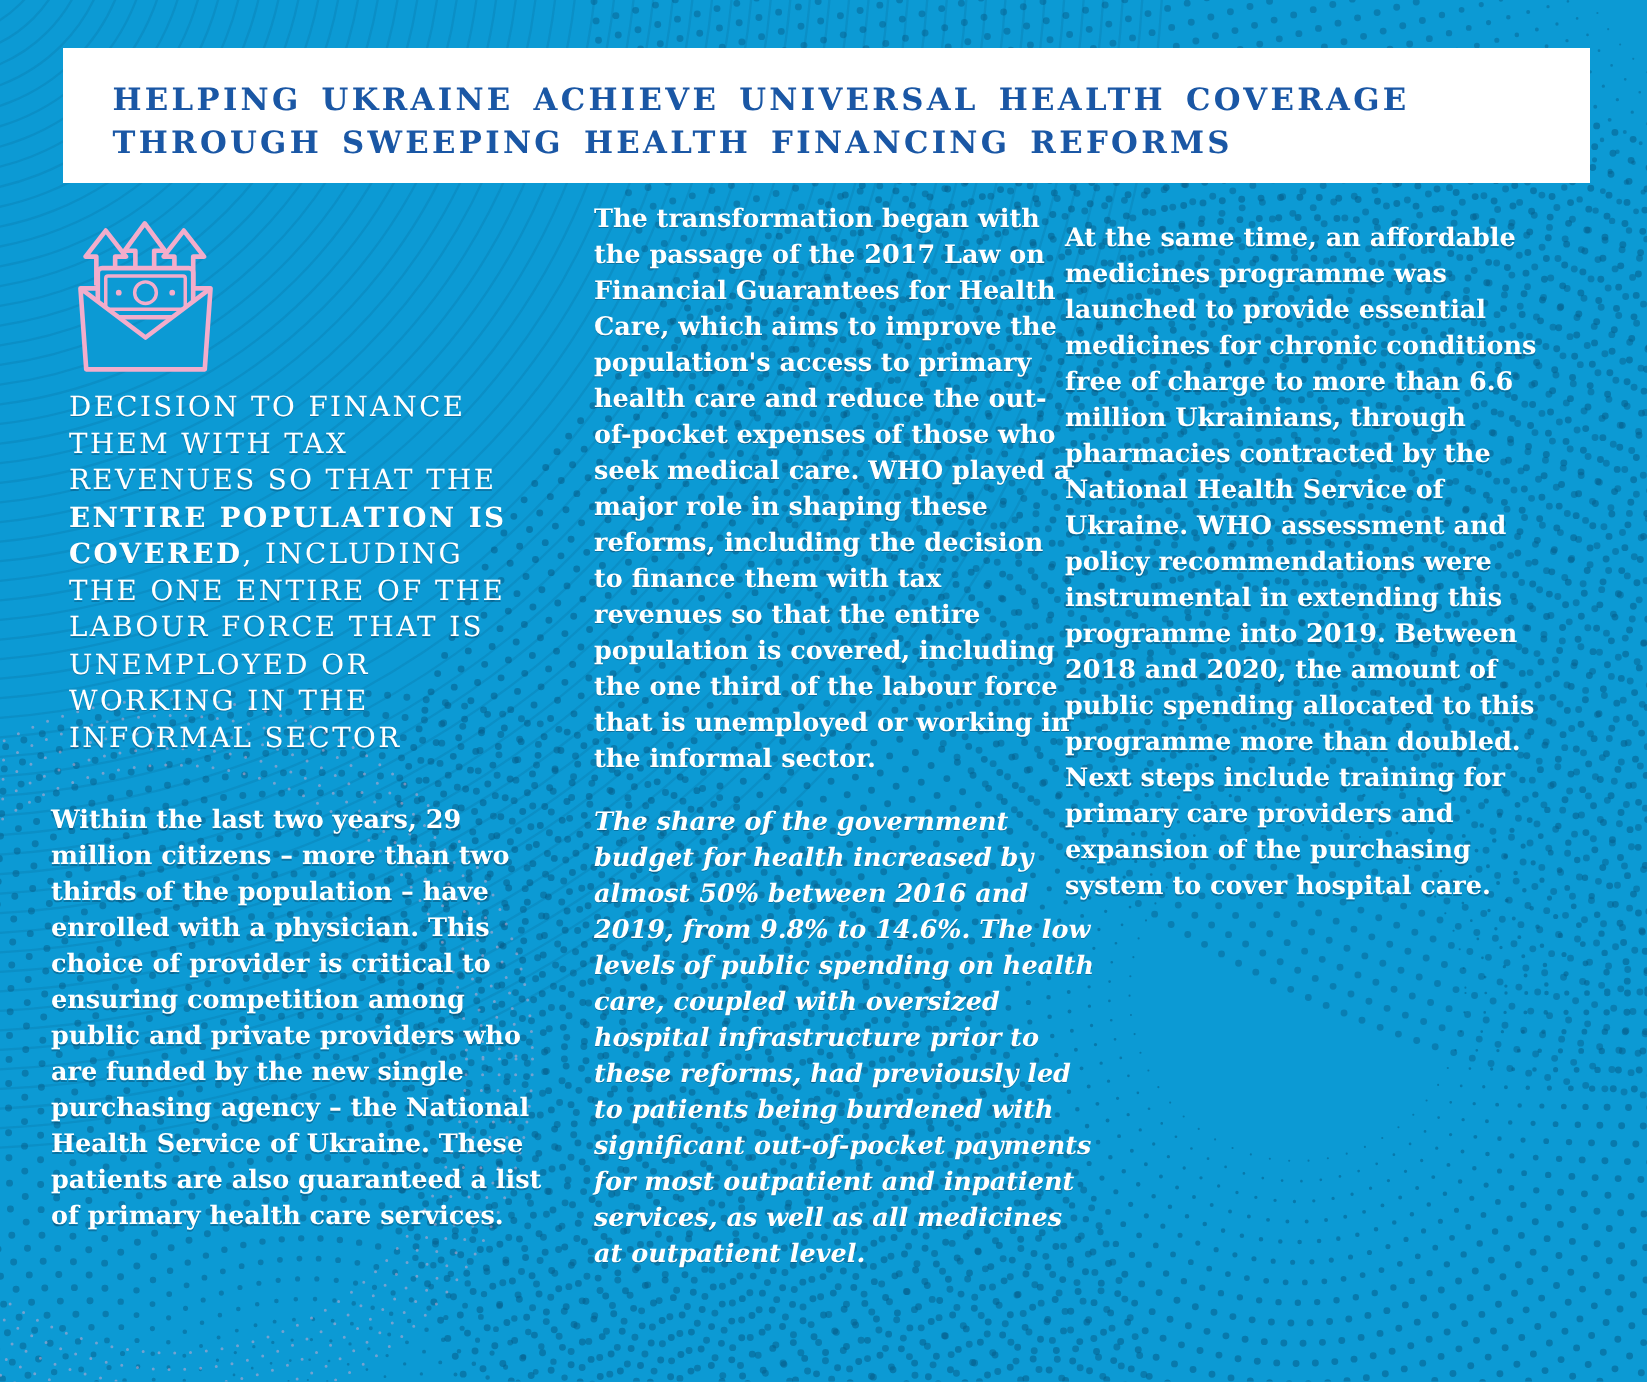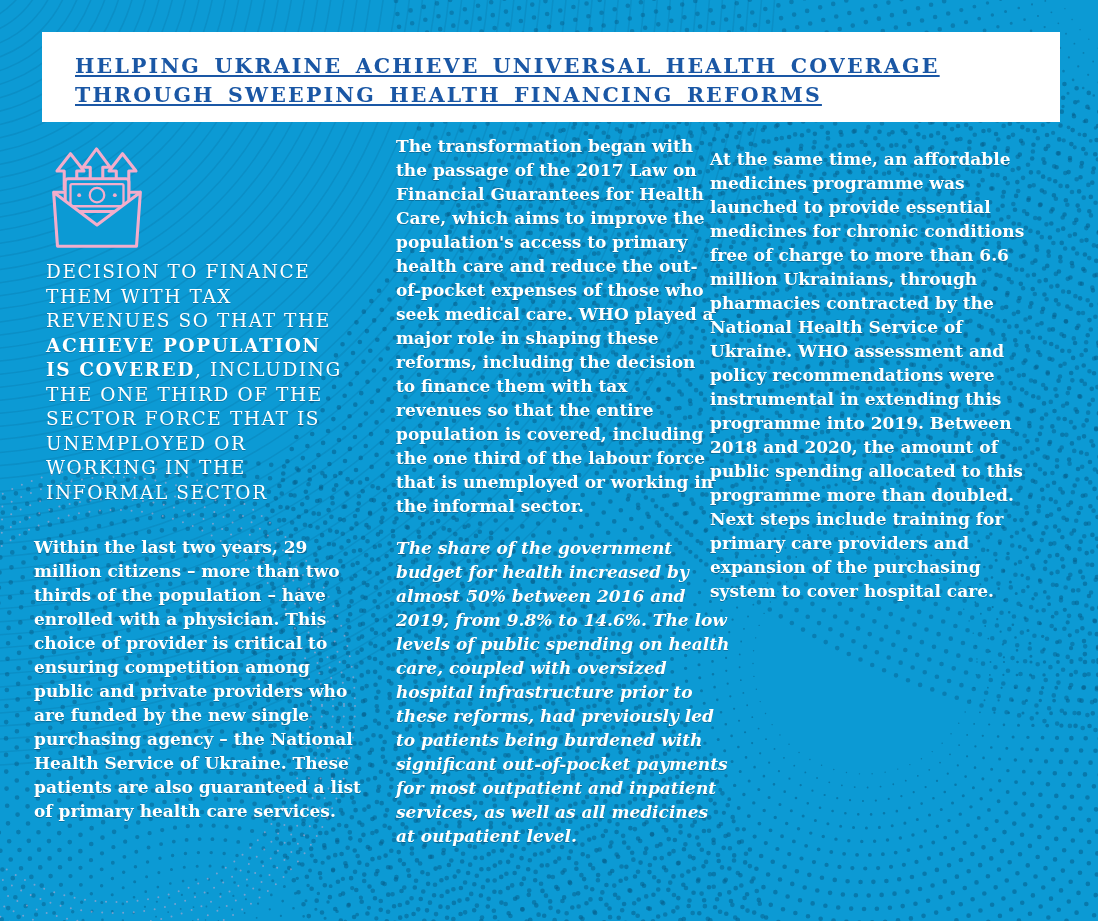"HELPING UKRAINE ACHIEVE UNIVERSAL HEALTH" .title { text-decoration: underline -> none }
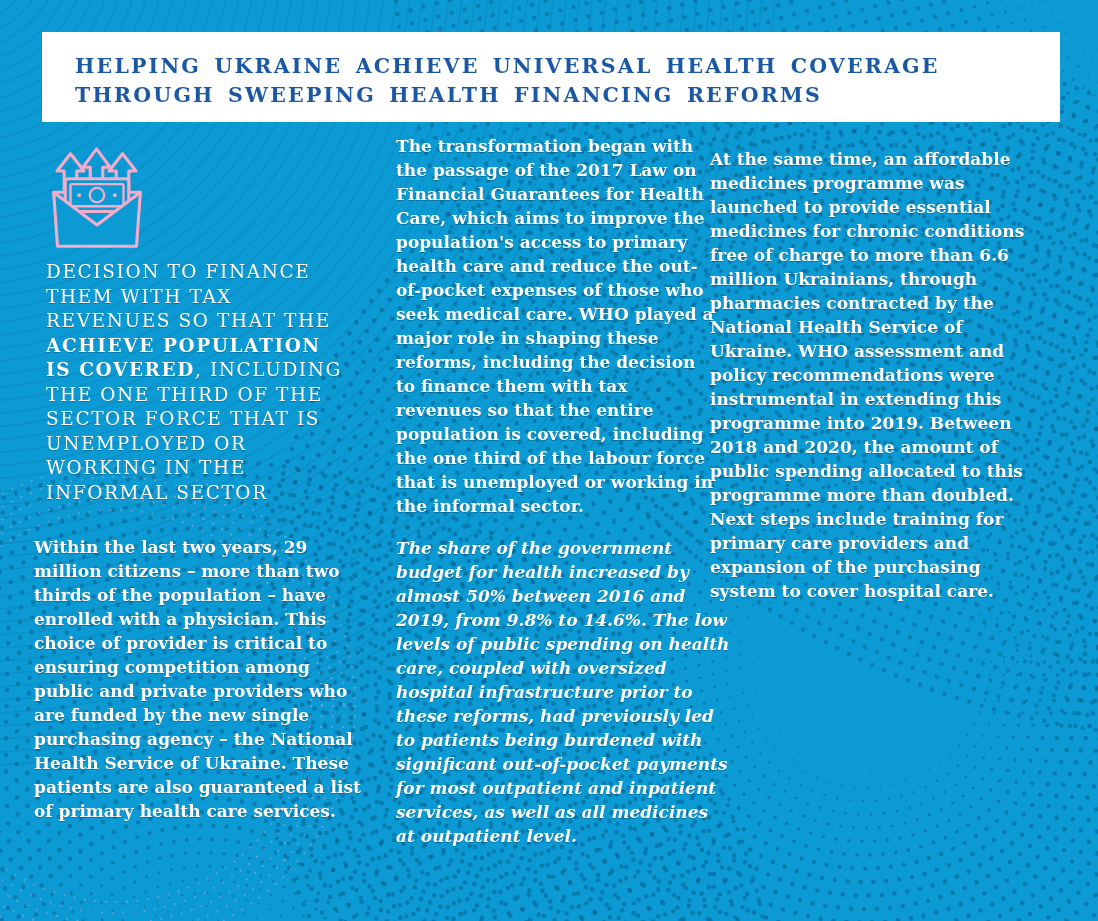"ACHIEVE POPULATION IS COVERED" b { text: ACHIEVE -> ENTIRE }
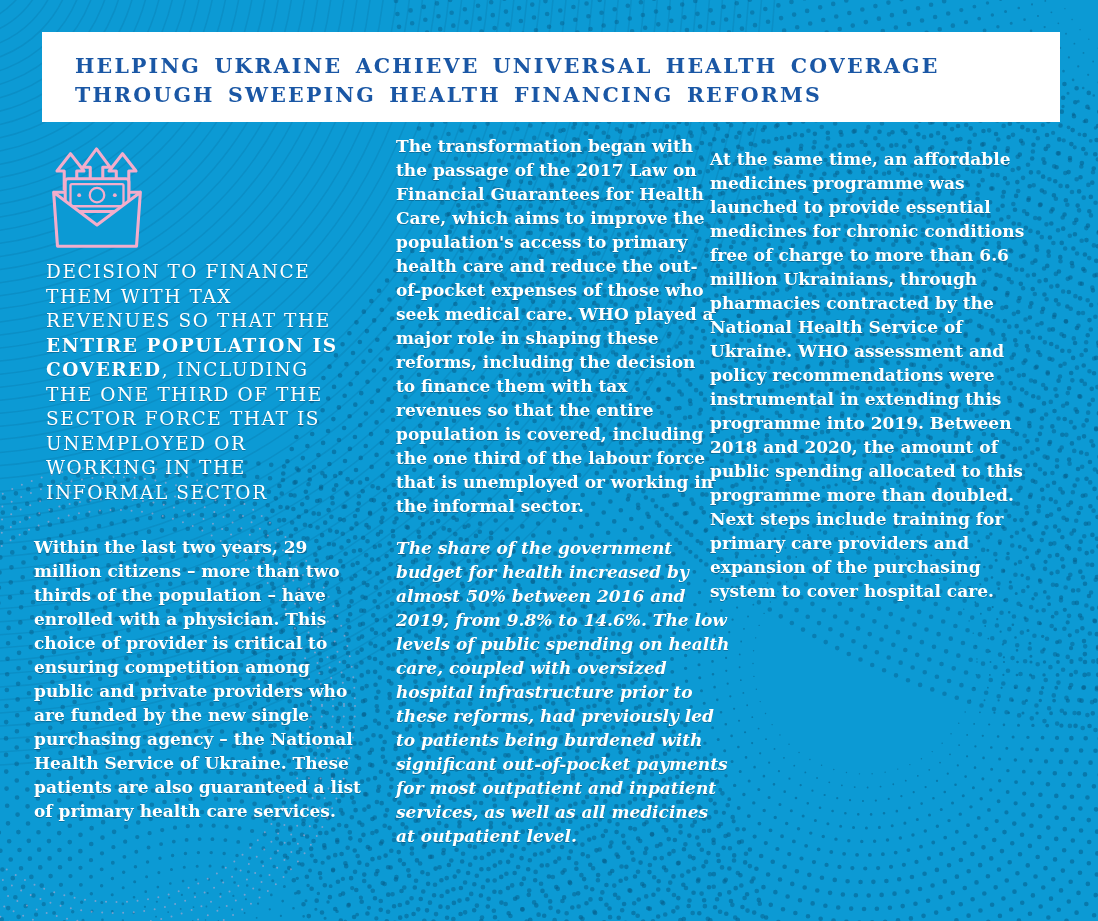", INCLUDING THE ONE THIRD" span { text: THIRD OF THE SECTOR -> ENTIRE OF THE LABOUR }
